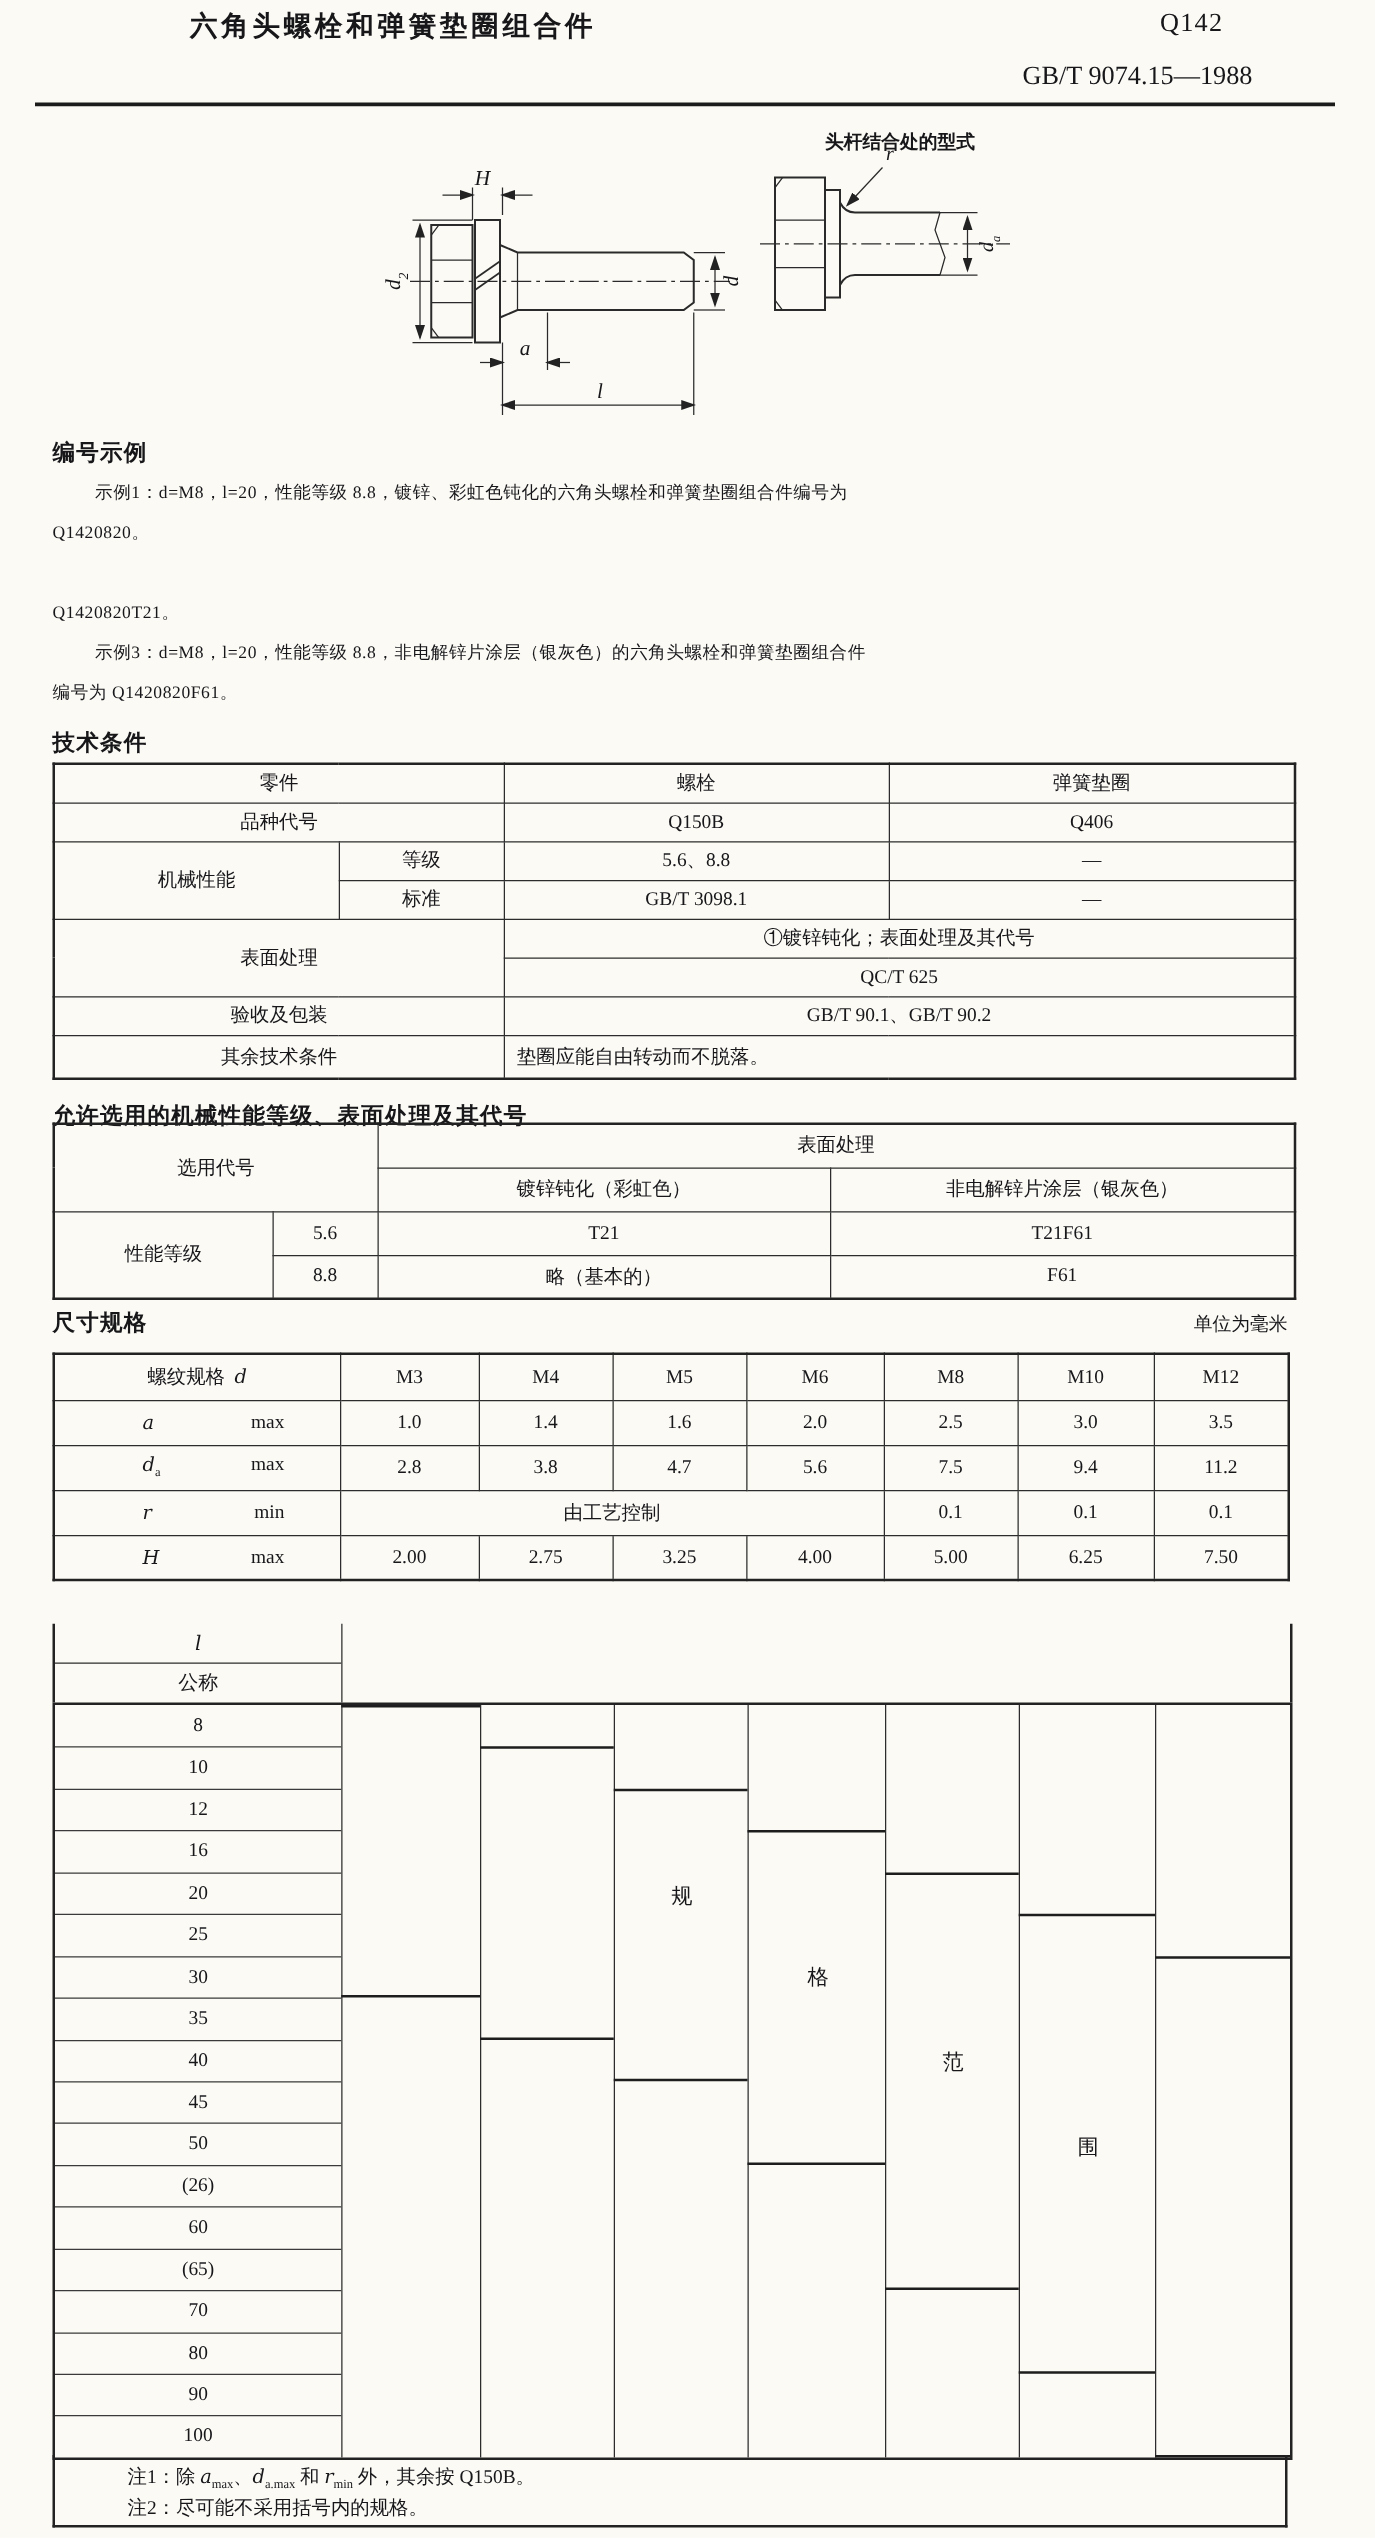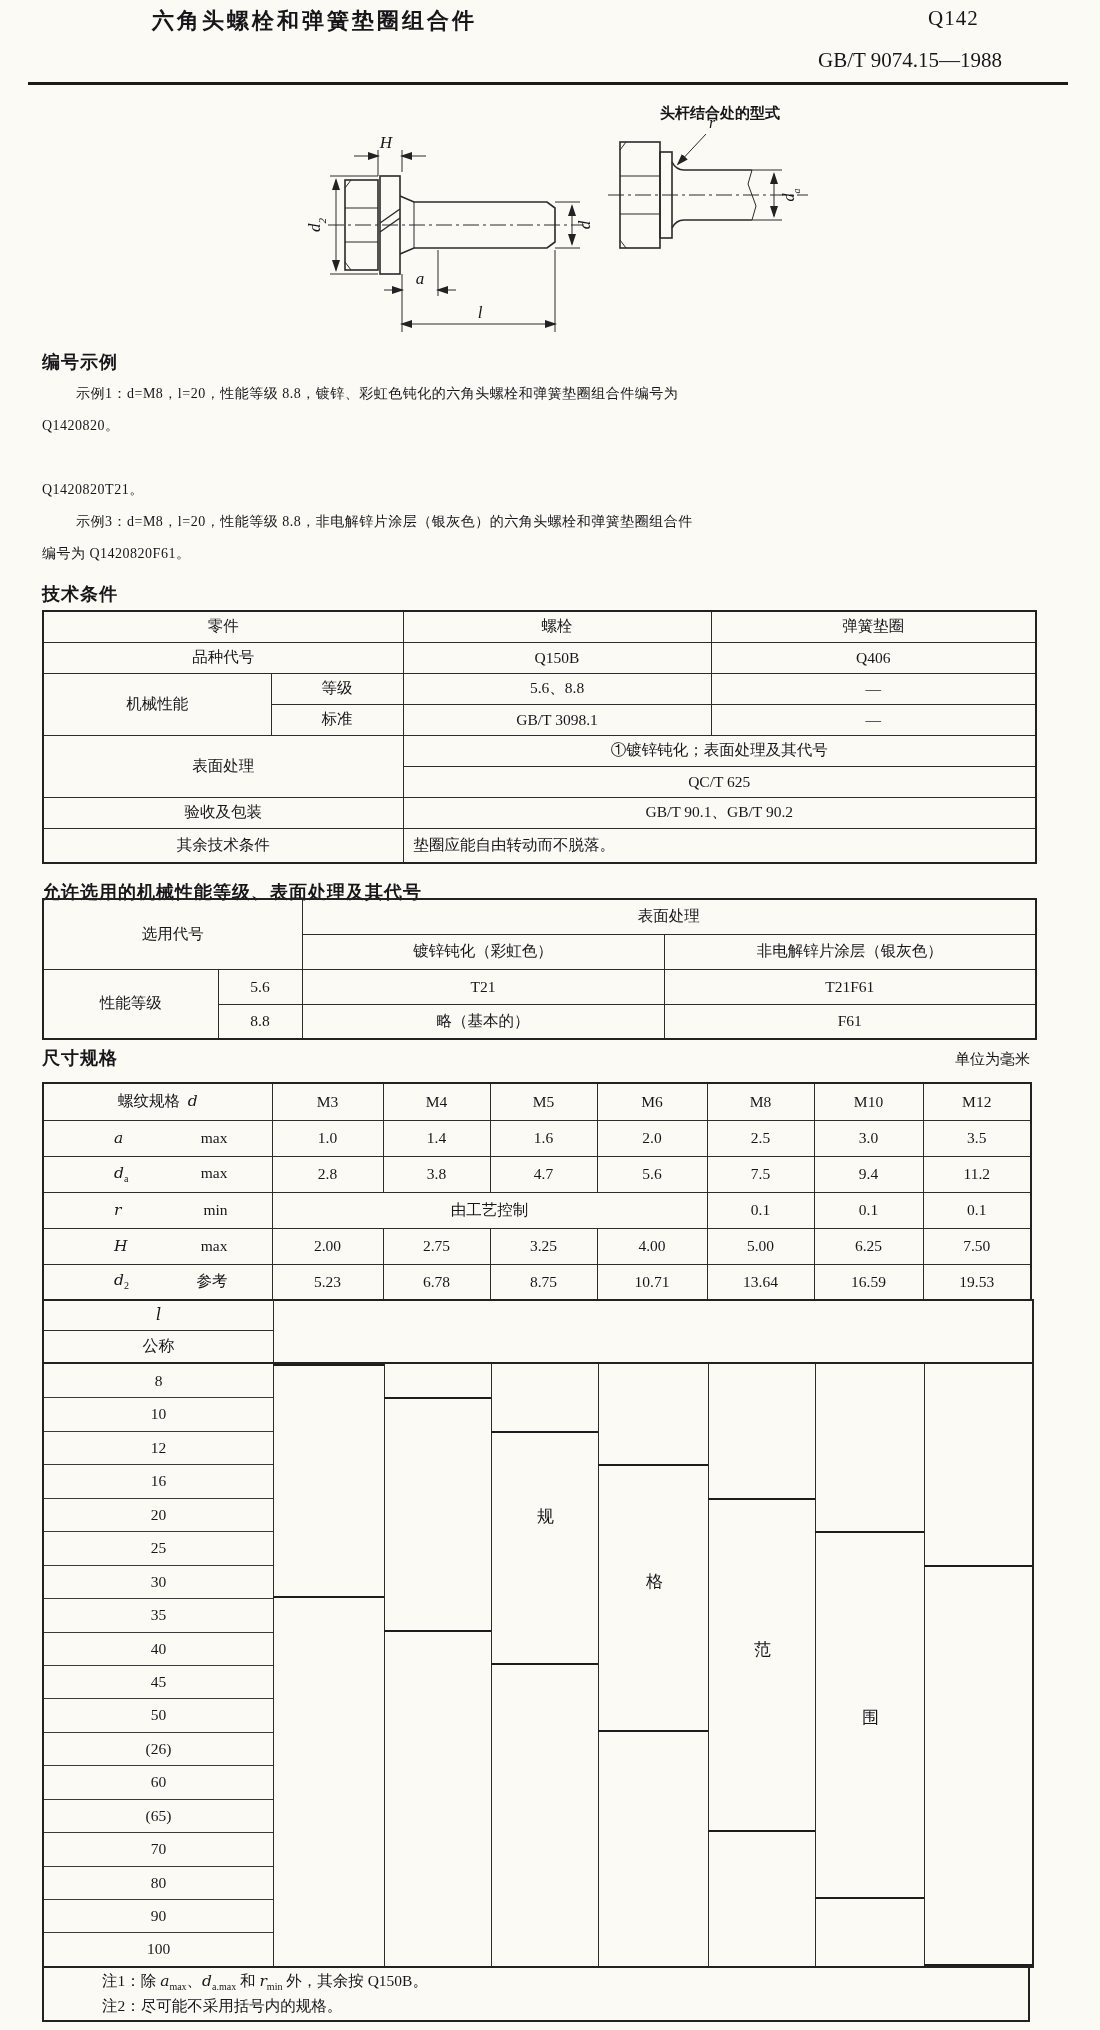"d2" tr { html: <tr> <td> <div> <span><span>d</span><sub>2</sub></span> <span>参考</span> </div> </td> <td>5.23</td> <td>6.78</td> <td>8.75</td> <td>10.71</td> <td>13.64</td> <td>16.59</td> <td>19.53</td> </tr> -> none }
